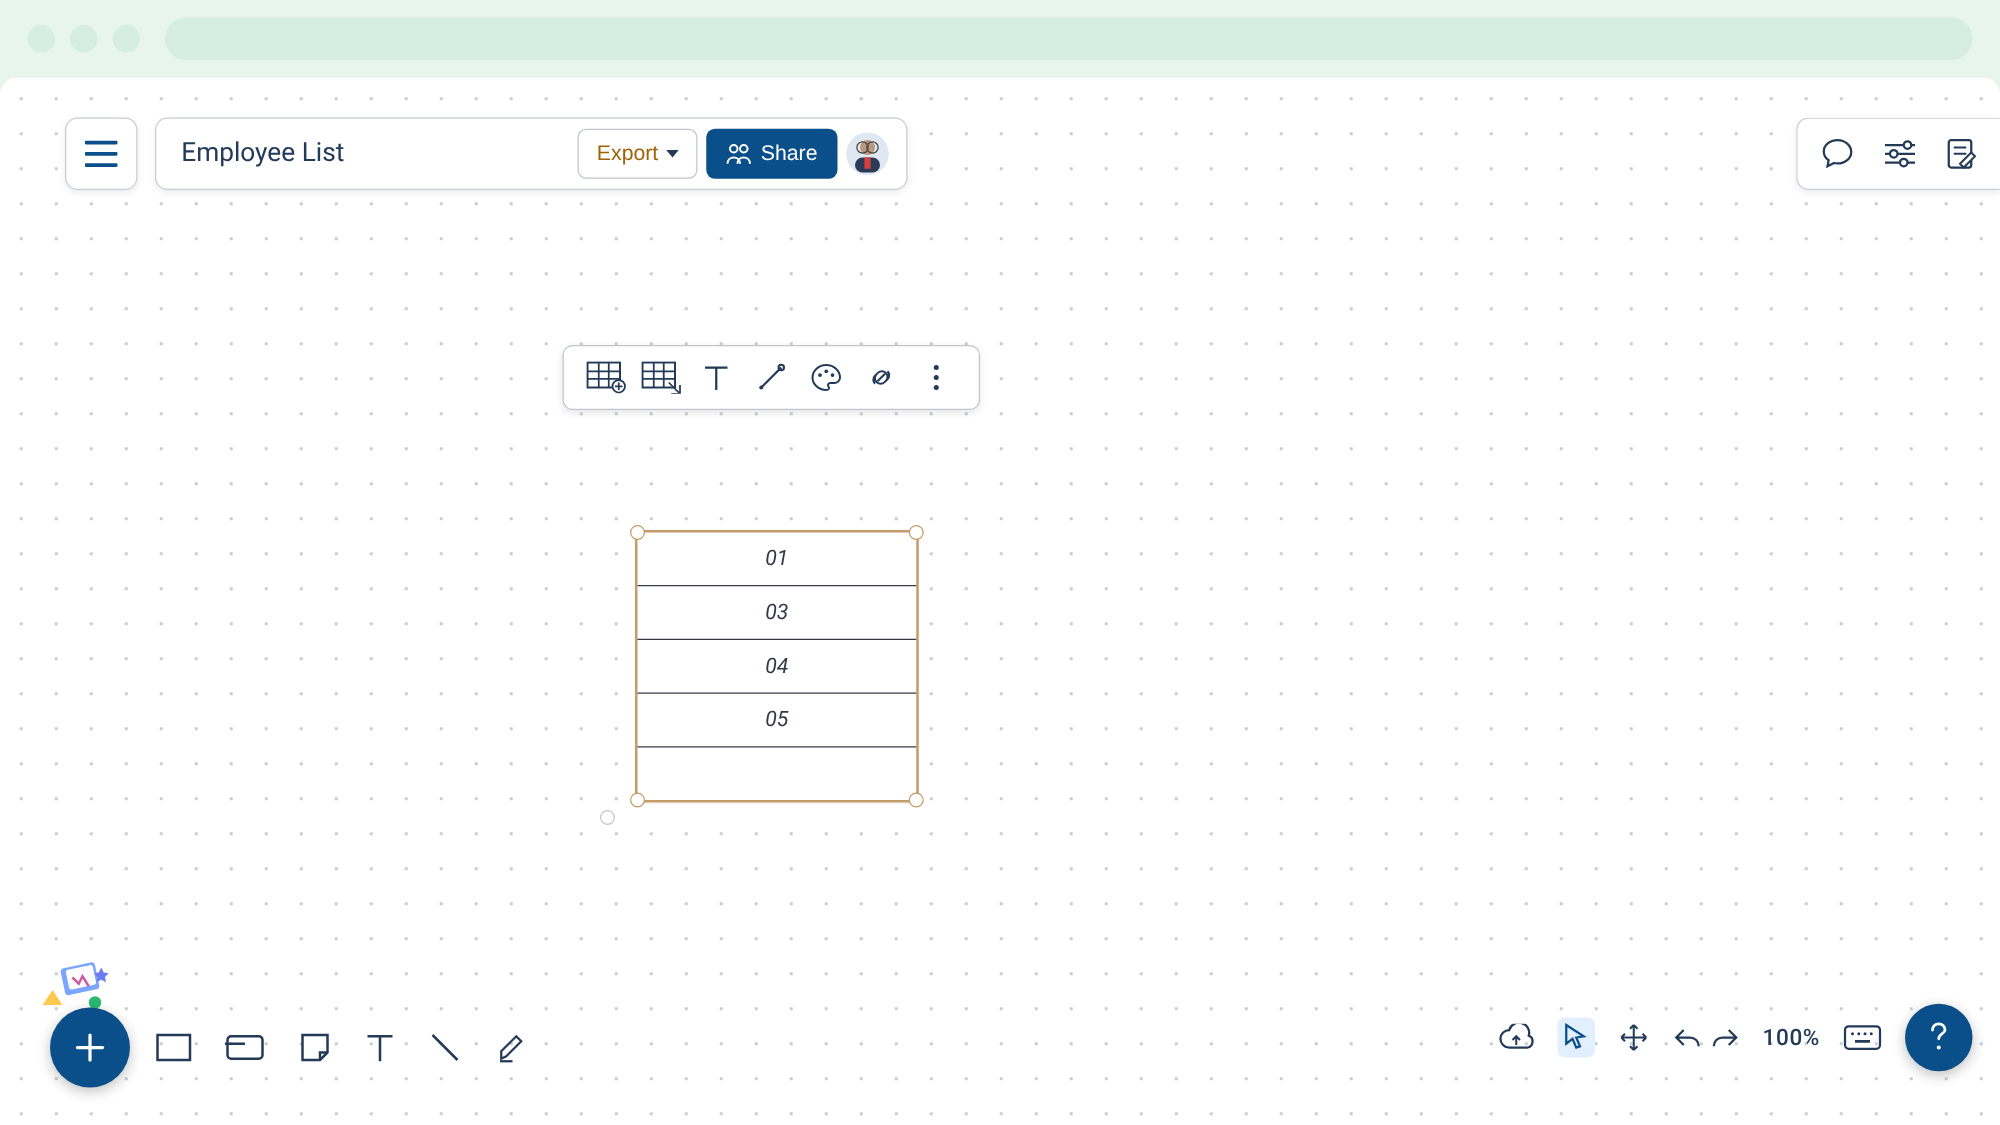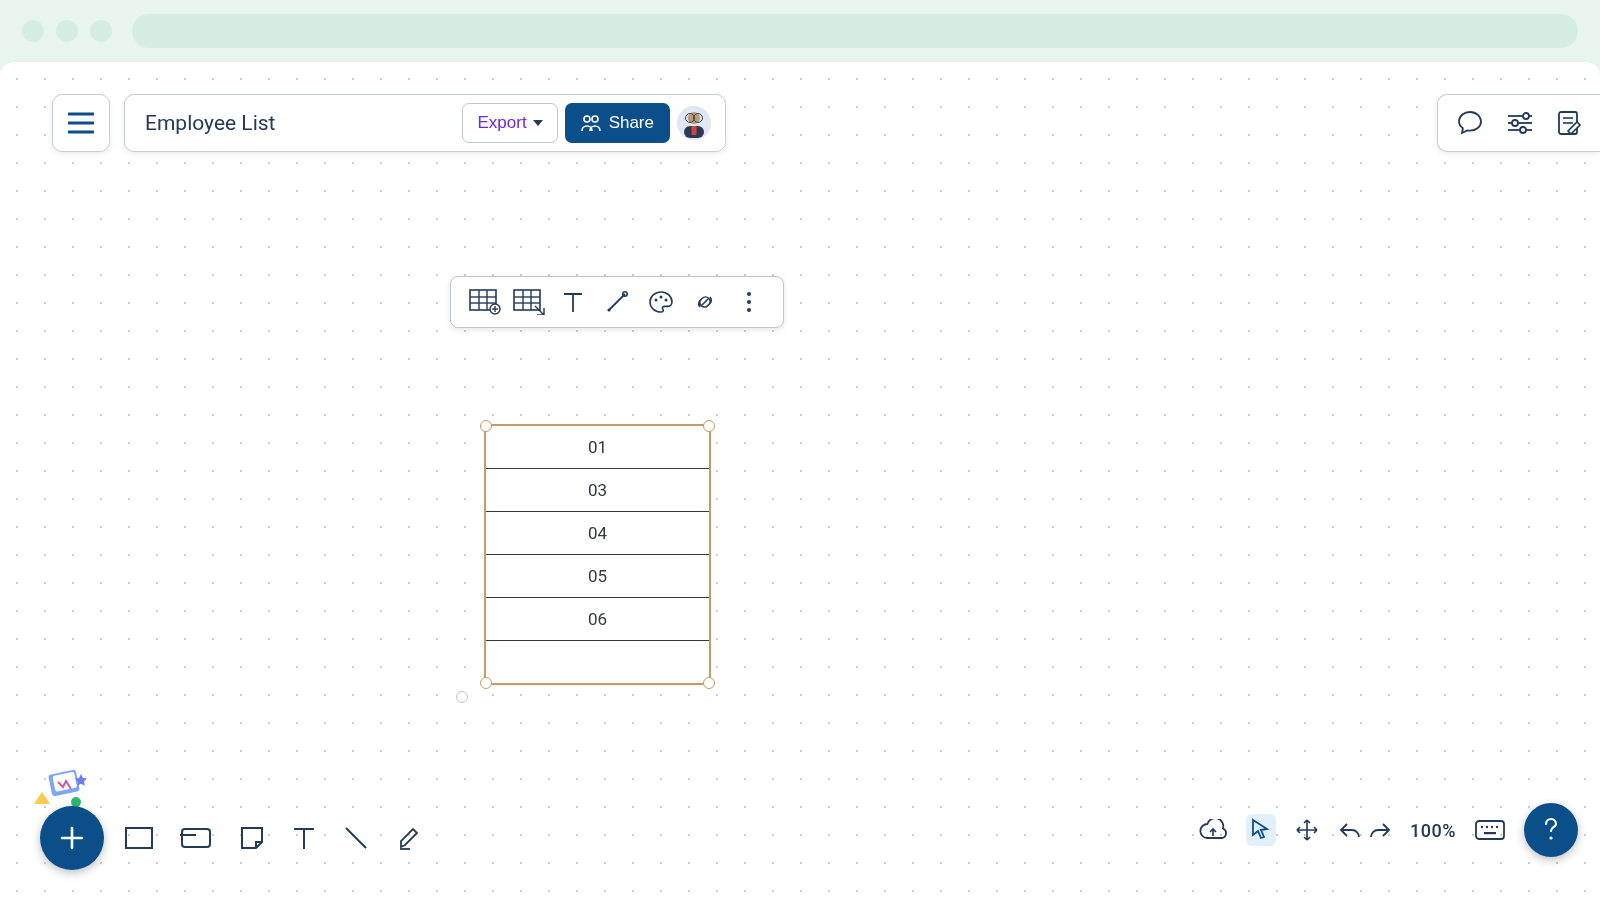"Export" .export-btn { color: #6d28d9 -> #a16207 }
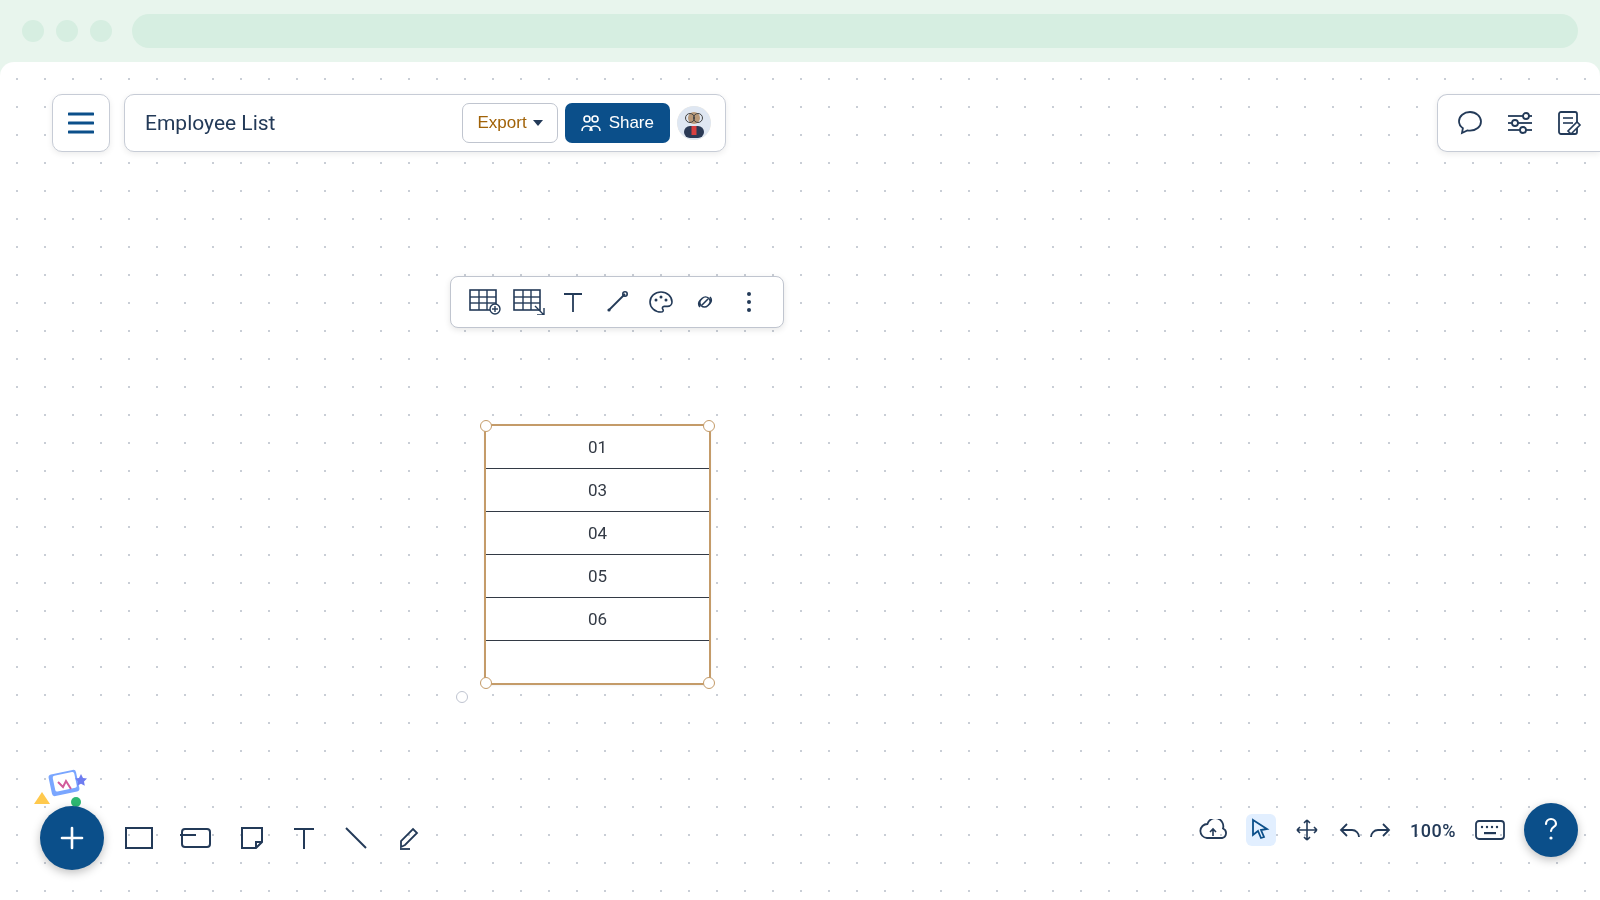"01" .table-shape { font-style: none -> italic; left: 484px -> 508px }
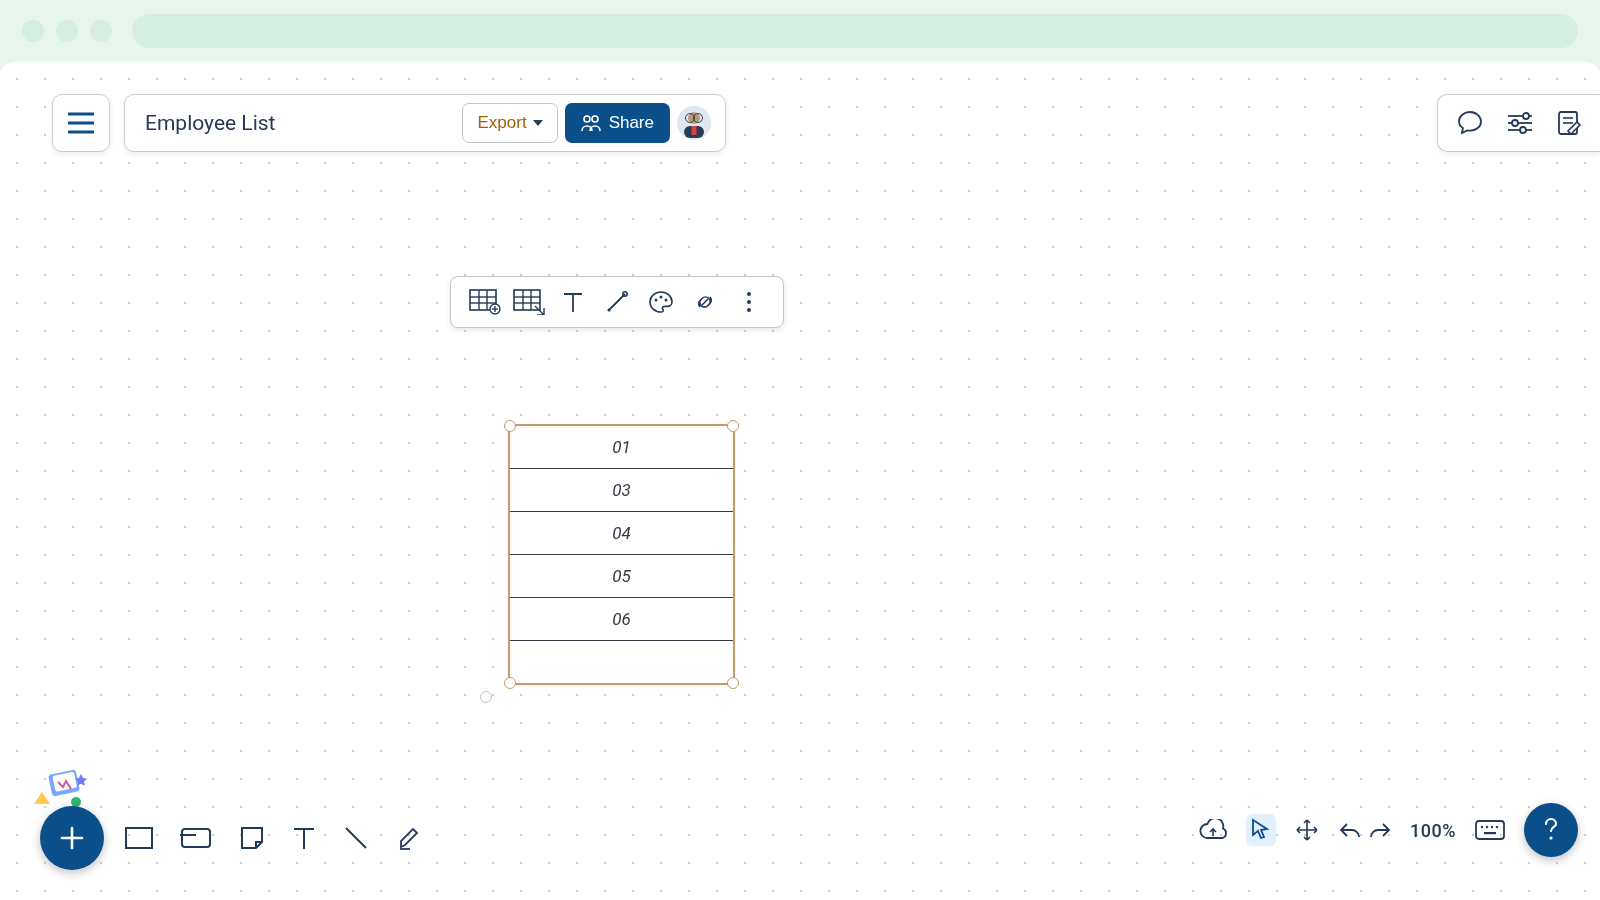"06" div.table-row { html: <div> <span>06</span> </div> -> none }
